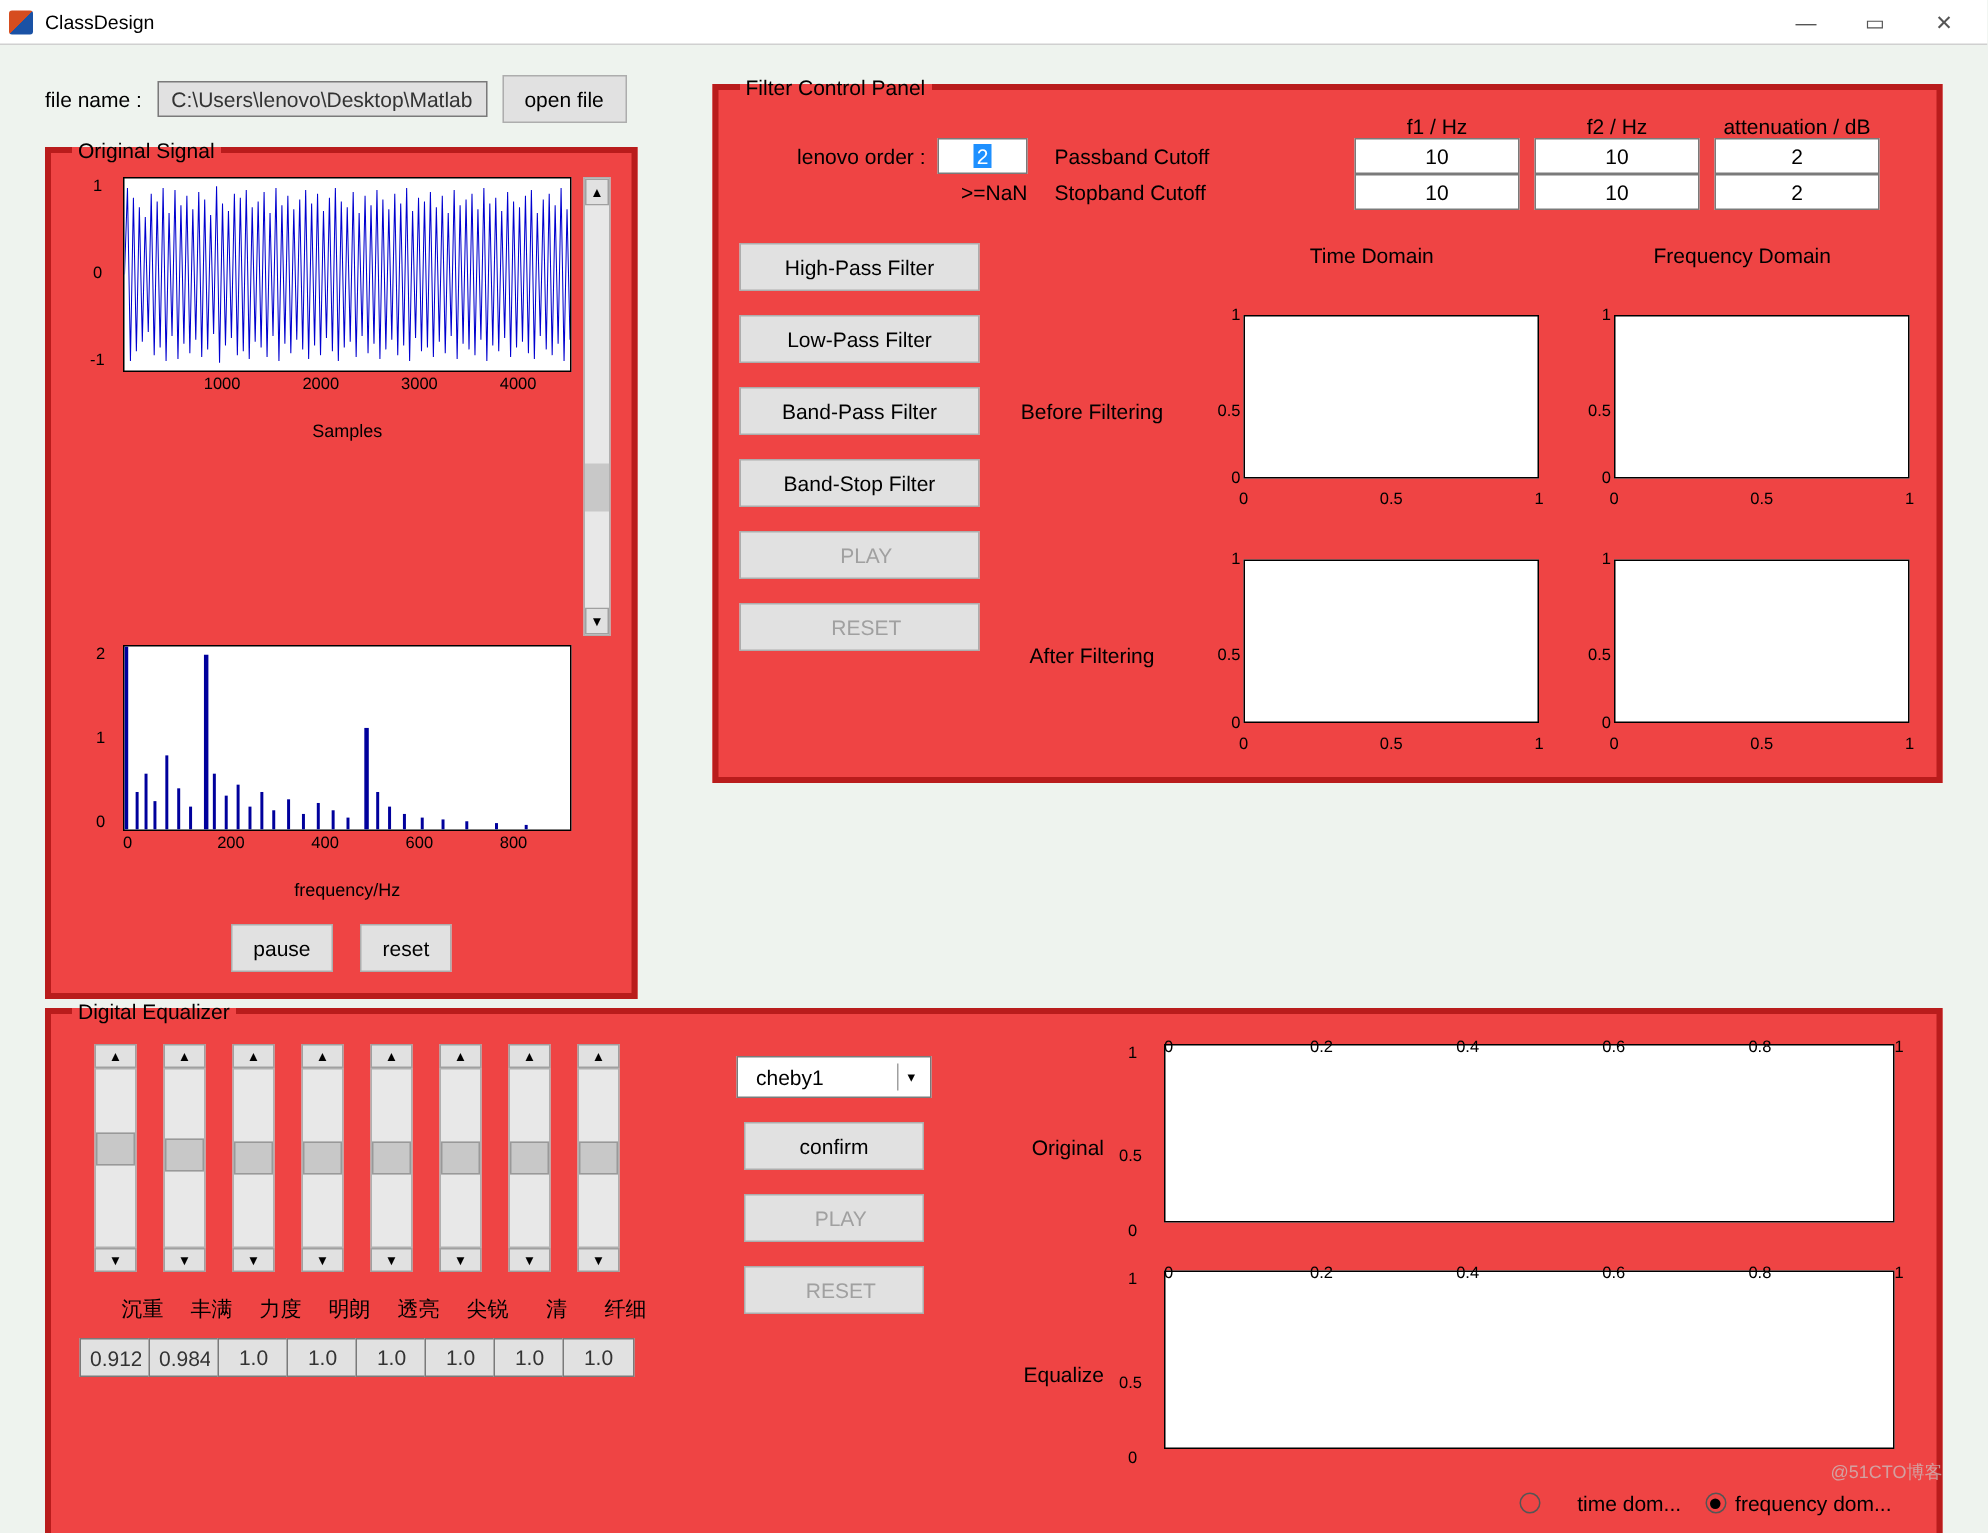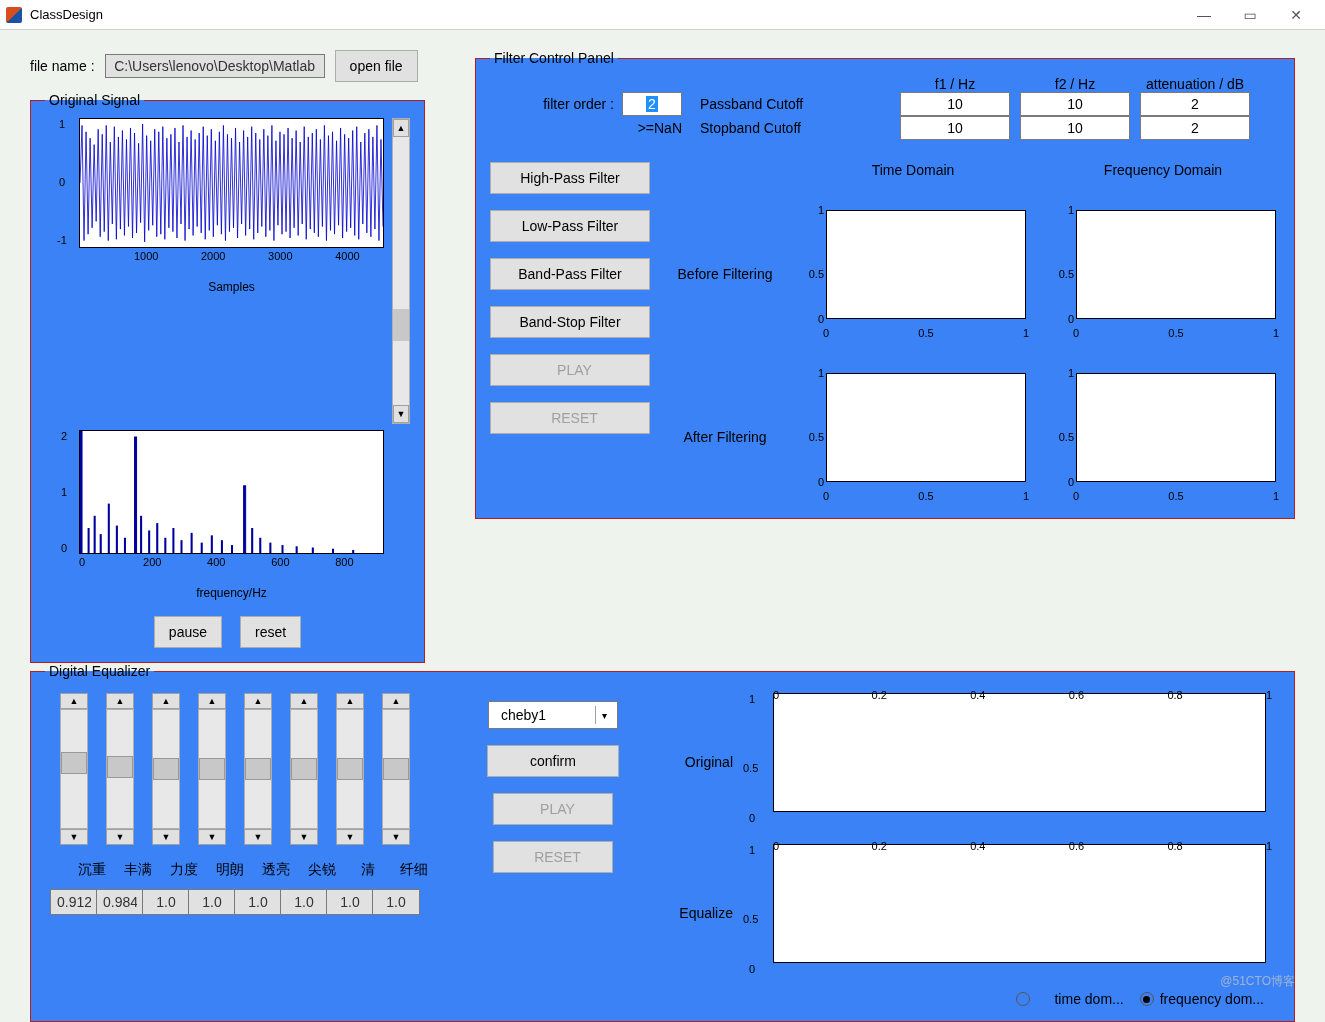"Filter Control Panel" fieldset.group { background: #3b82f6 -> #ef4444; border: 1px solid #b91c1c -> 4px solid #b91c1c }
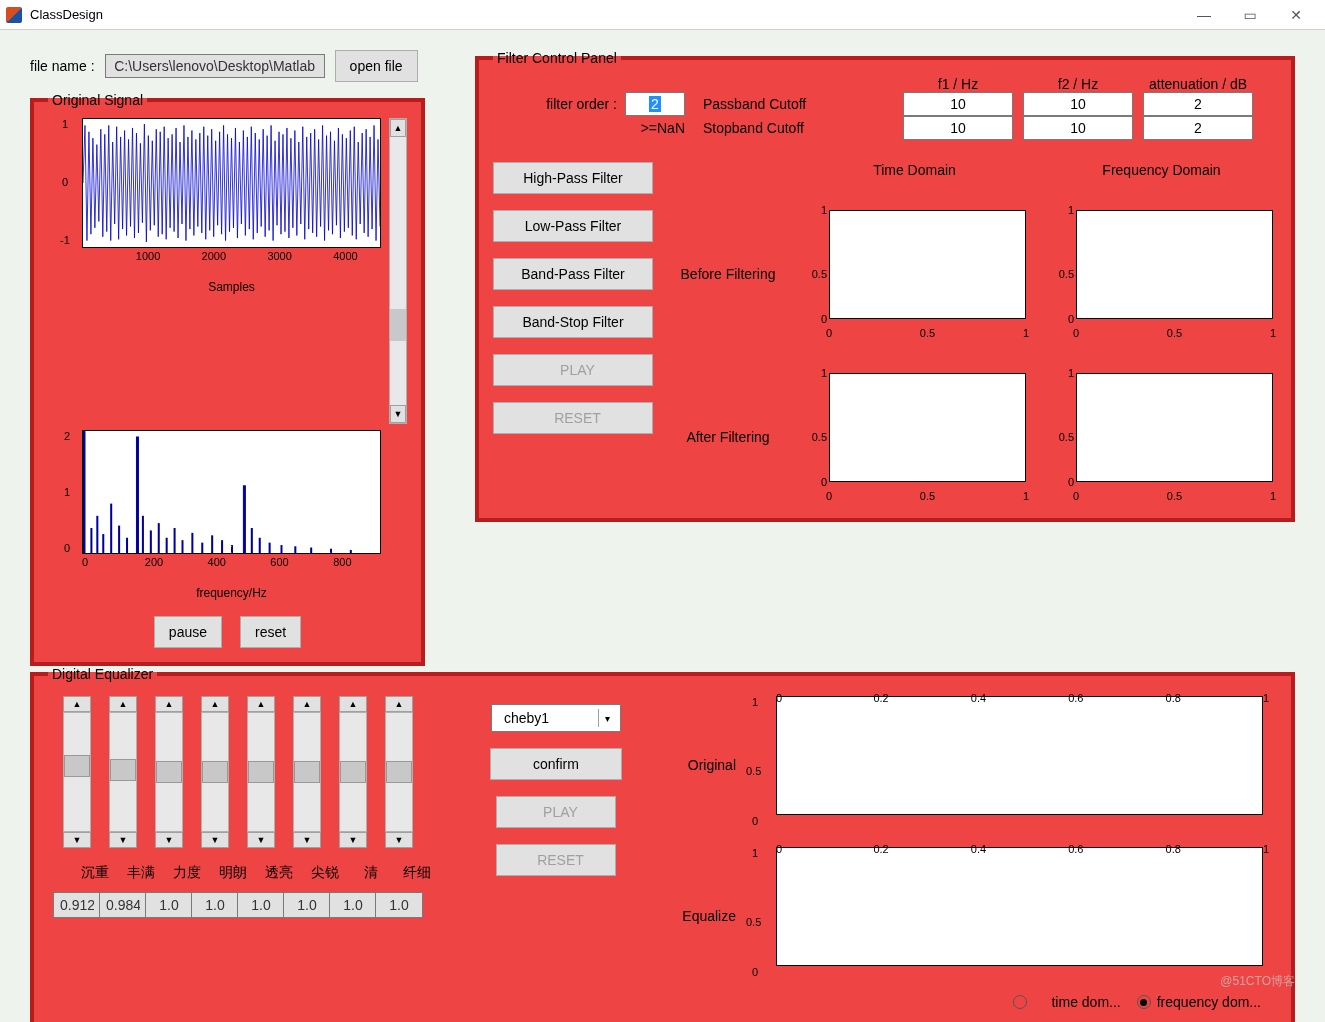"filter order :" span { text: filter -> lenovo }
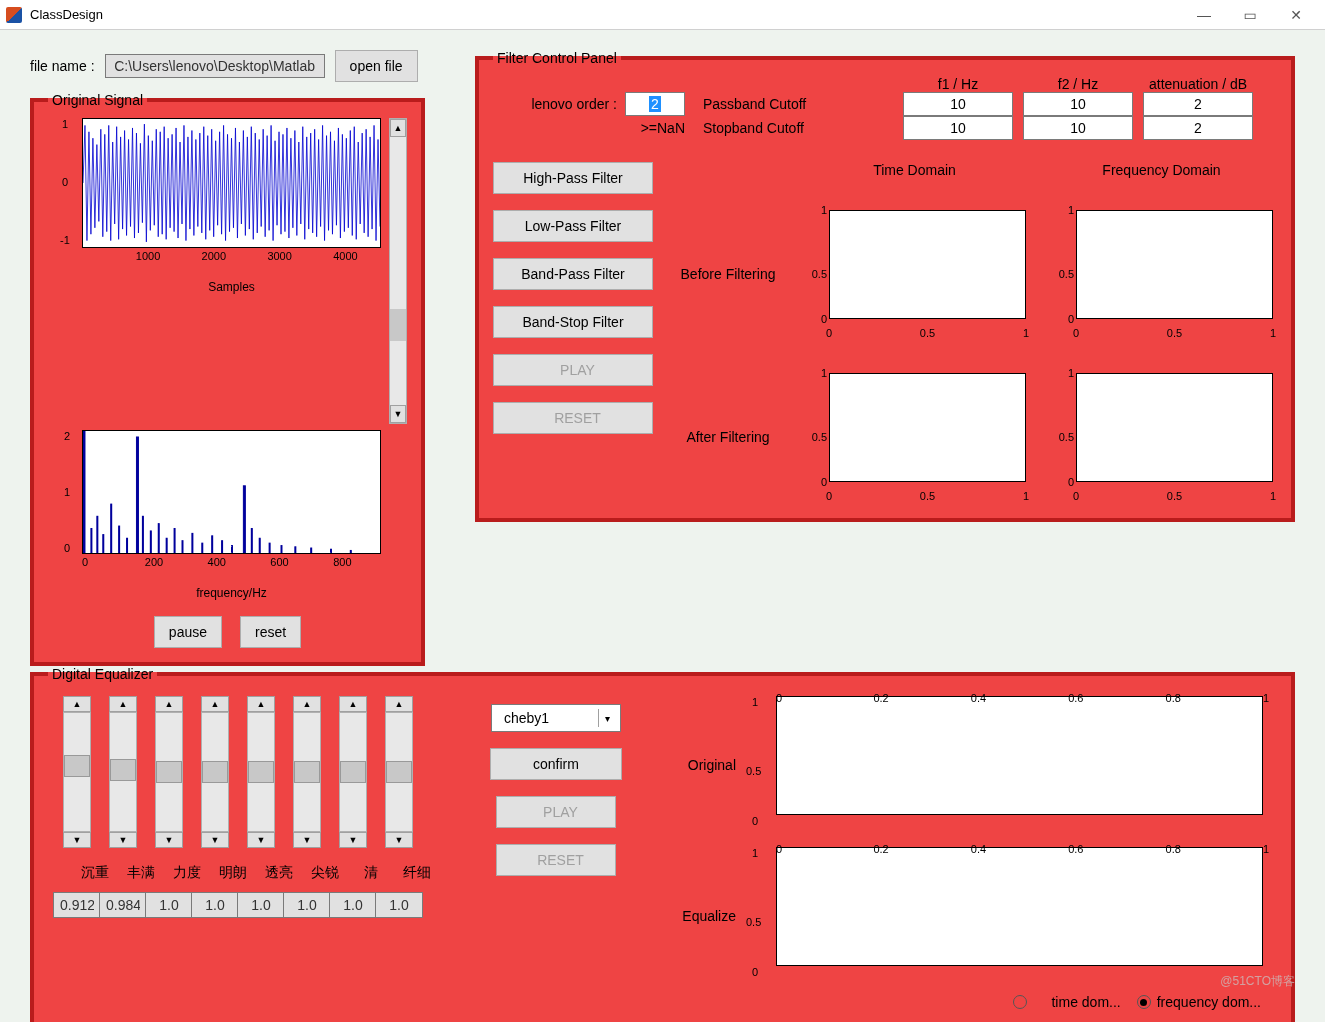"confirm" button.btn { width: 132px -> 120px }
